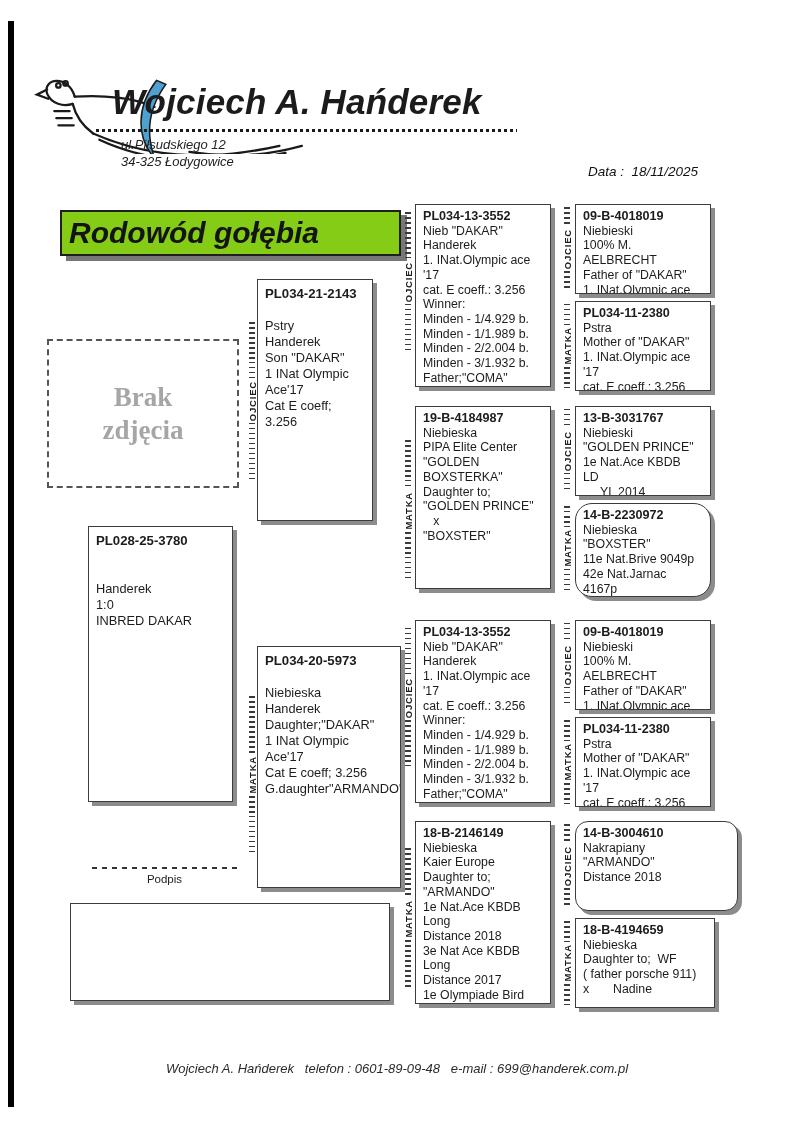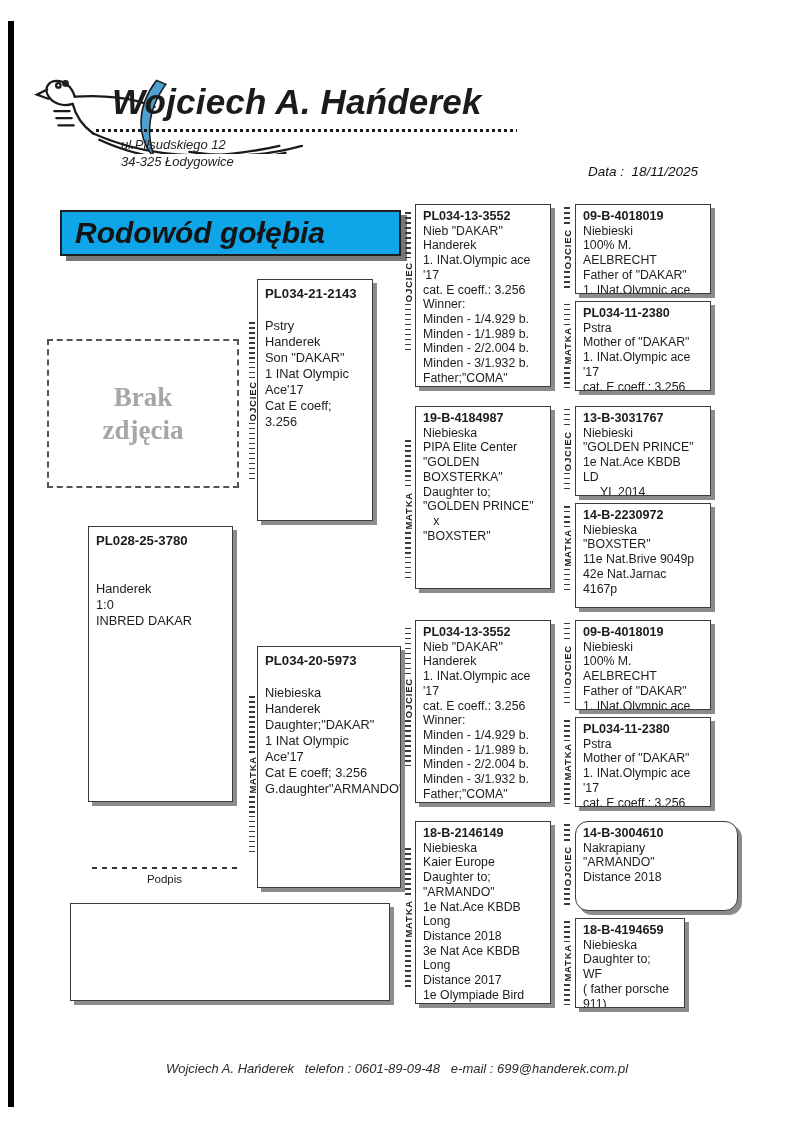"Rodowód gołębia" .title-box { background: #0ea5e9 -> #84cc16; padding-left: 13px -> 7px }
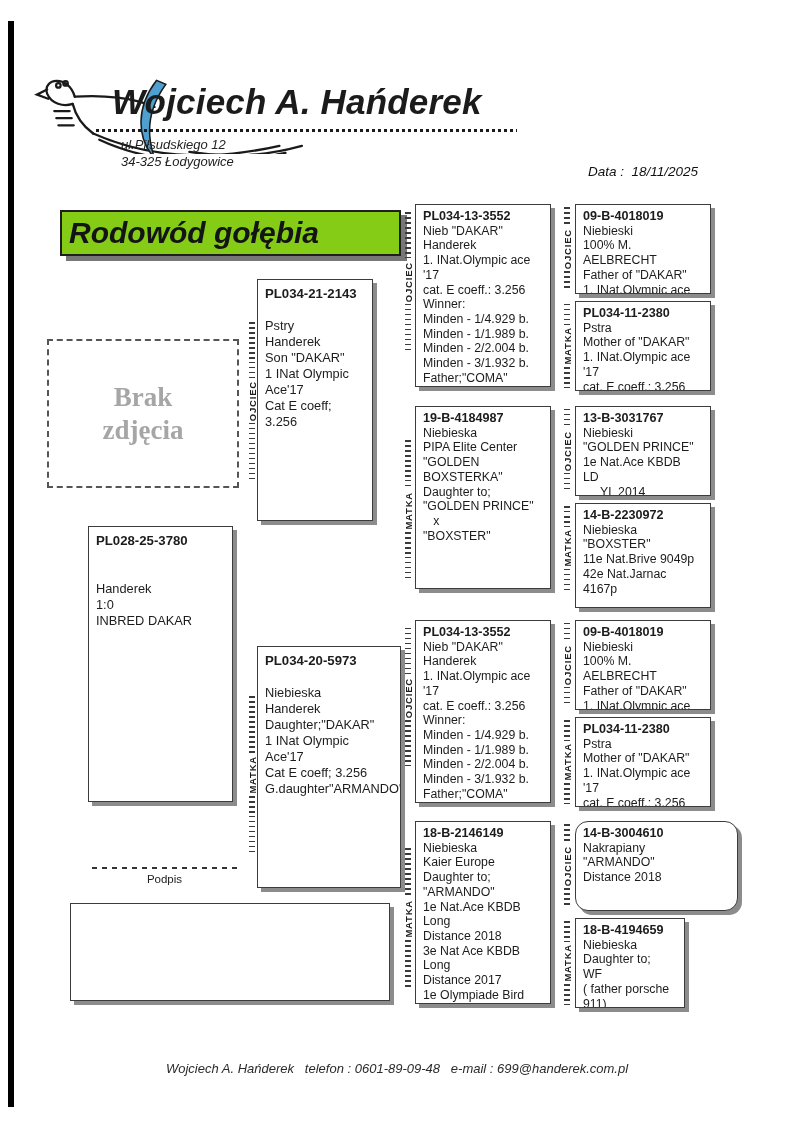"14-B-2230972" .b-ggp3 { border-radius: none -> 17px; height: 105px -> 94px }
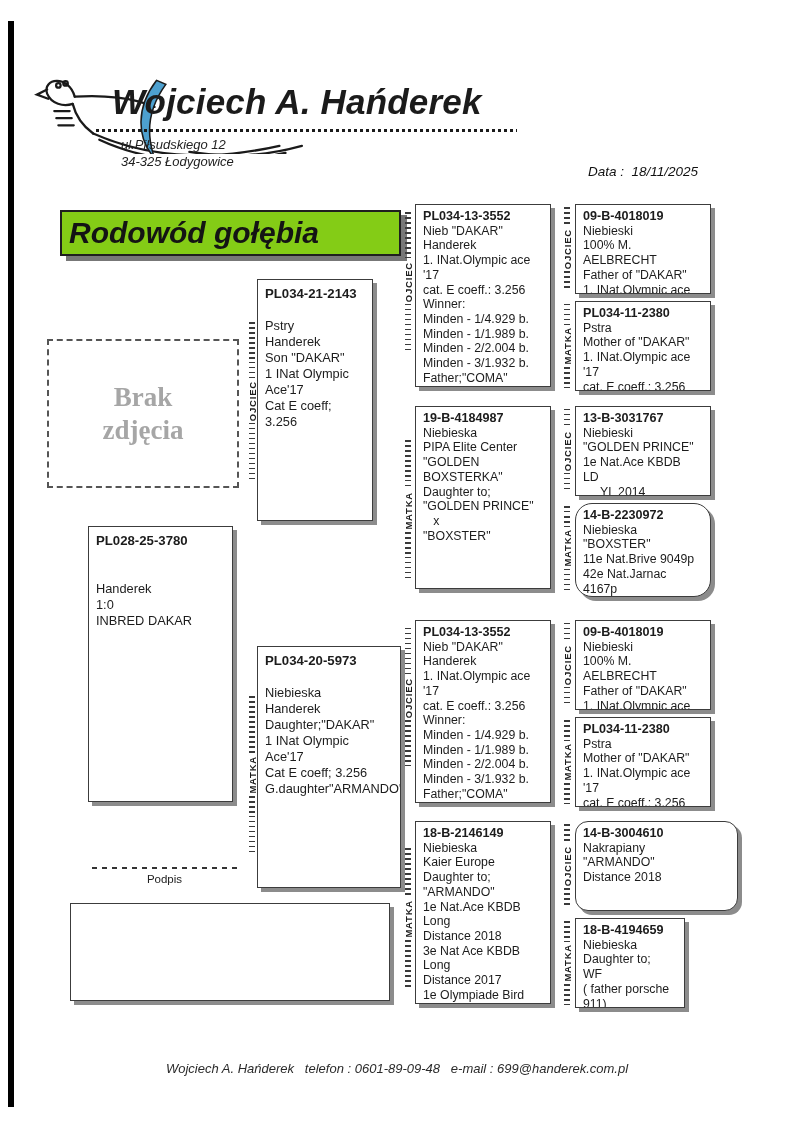"18-B-4194659" .b-ggp7 { width: 110px -> 140px }
